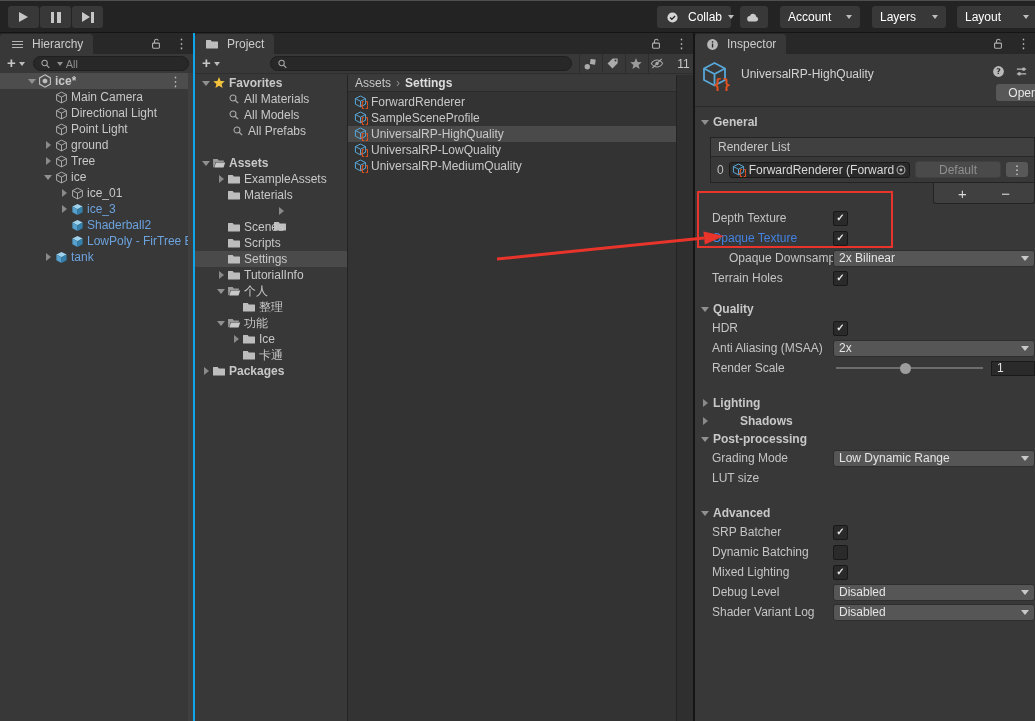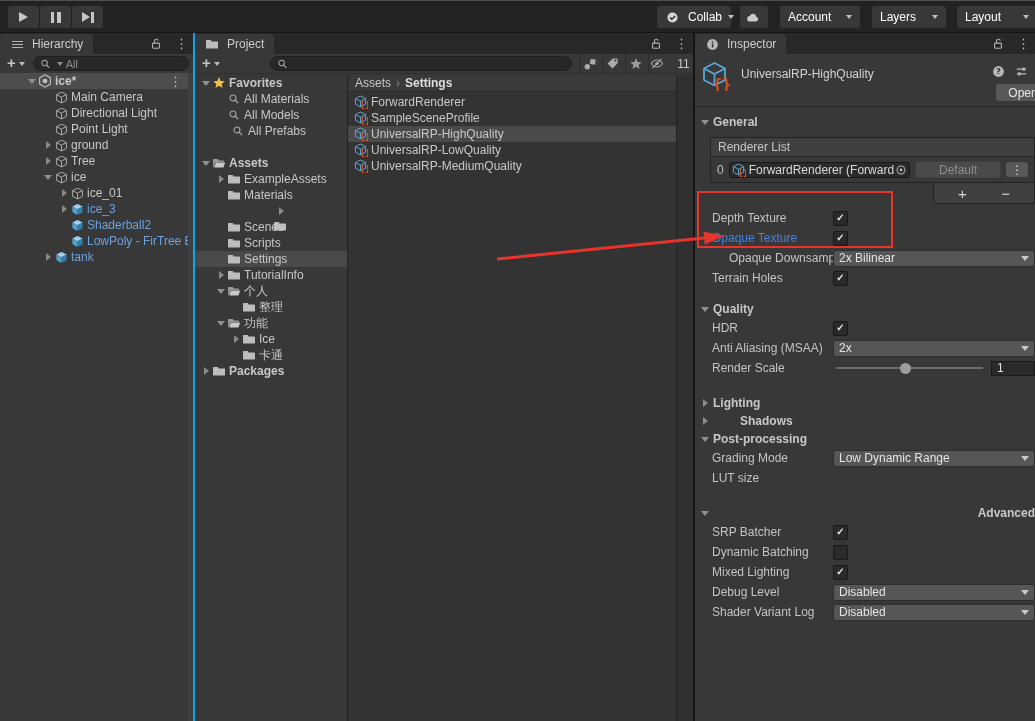"Advanced" div.sec { justify-content: space-between -> none }
